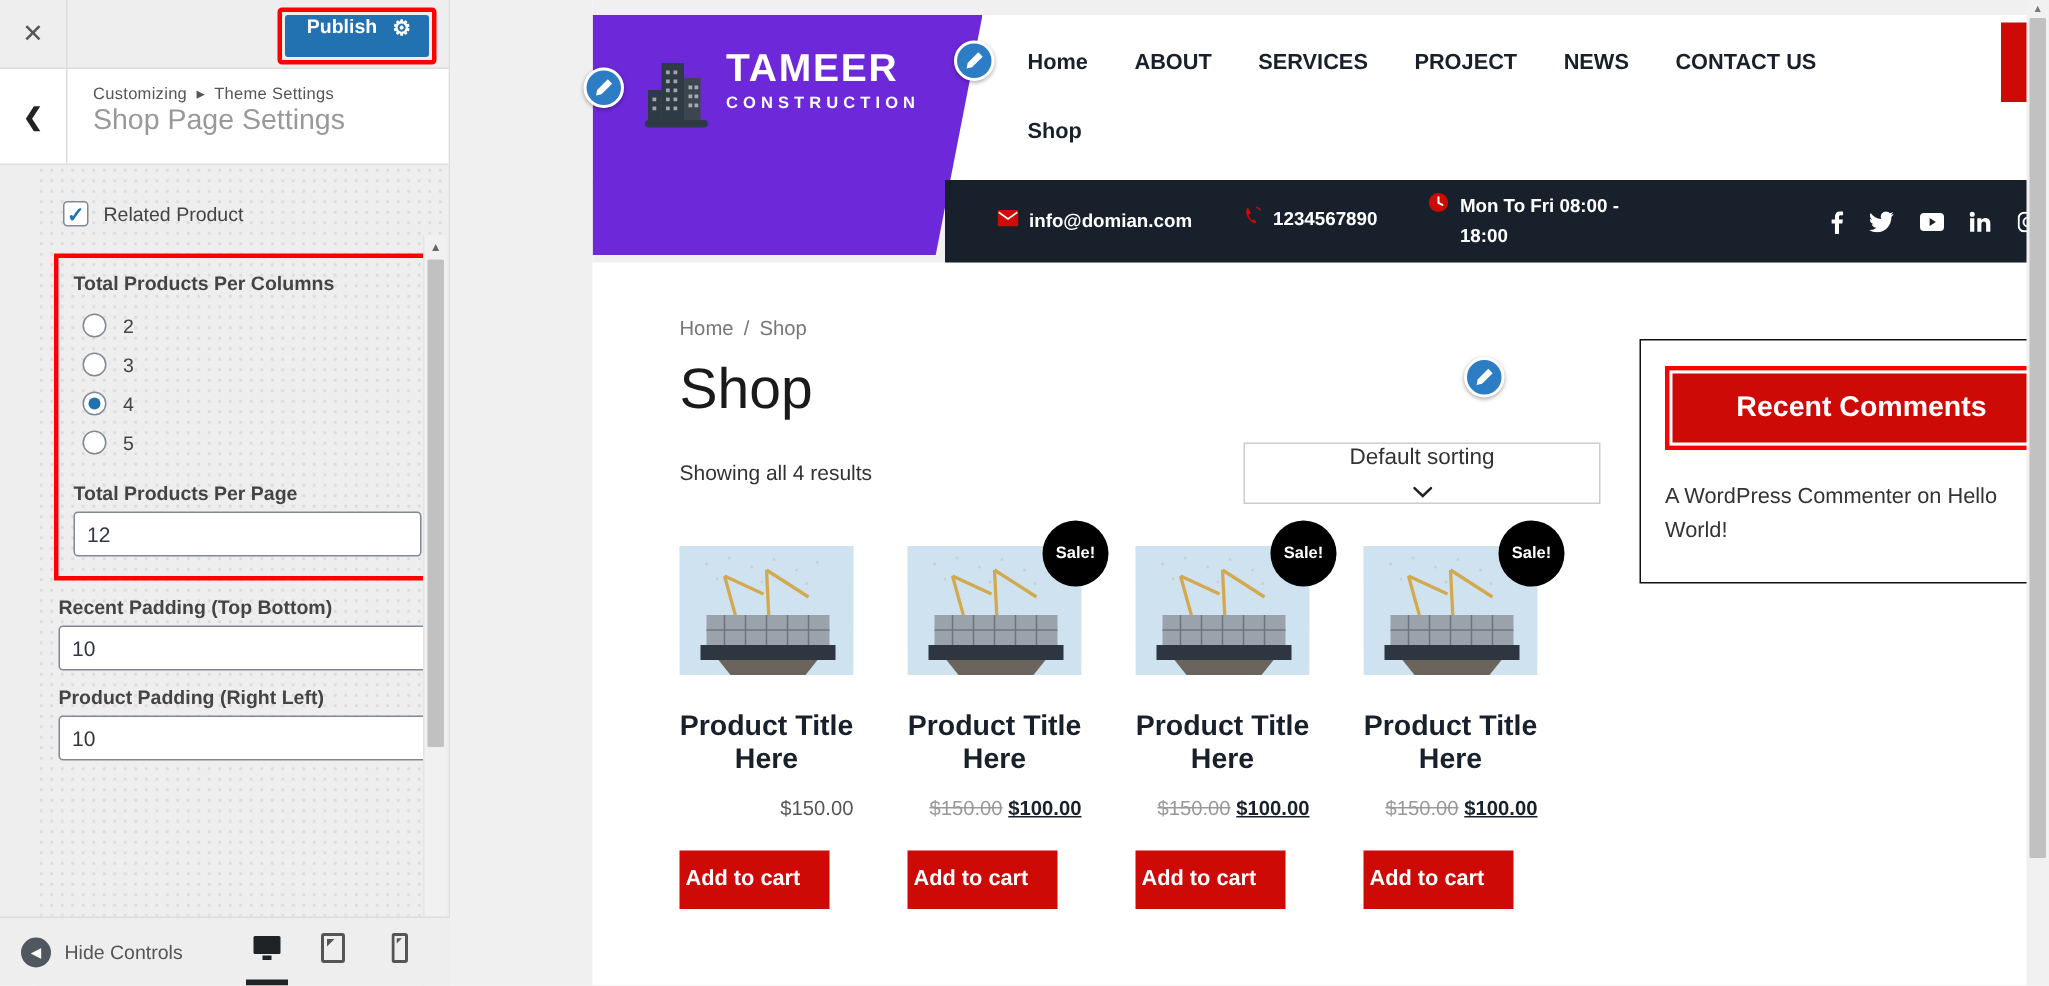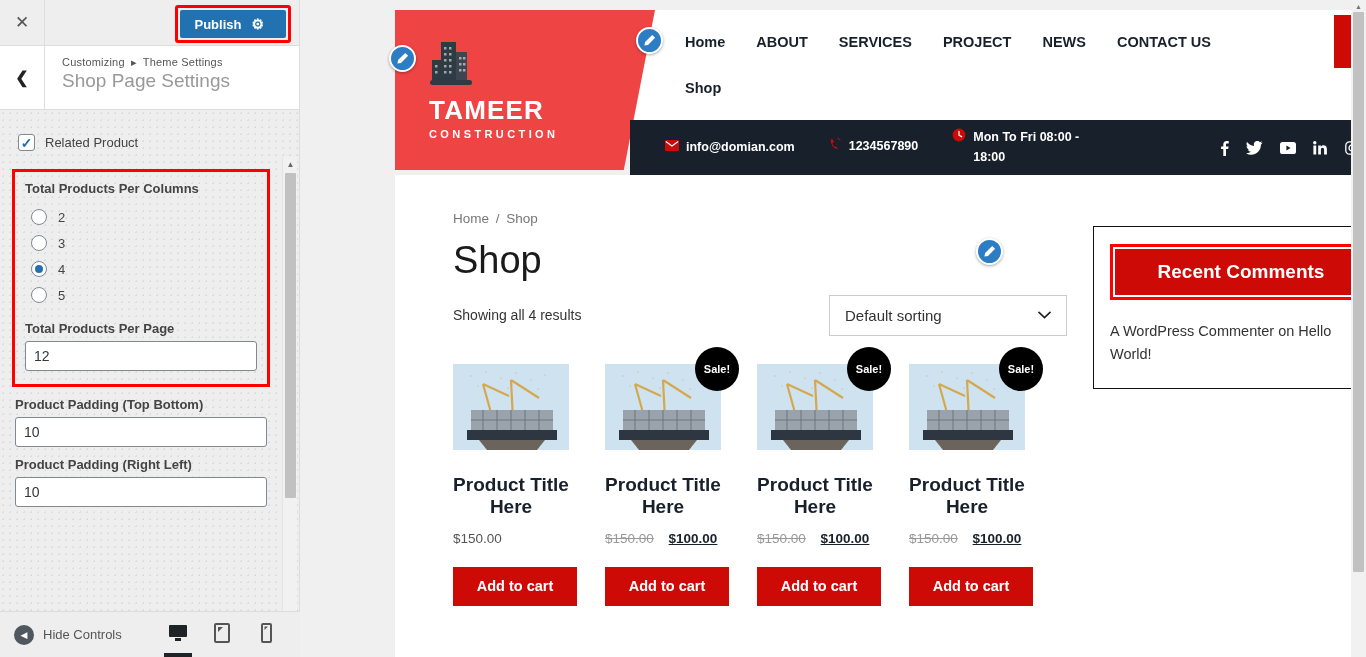"Publish" .cz-publish { align-items: center -> flex-start; padding: 0 12px 0 14px -> 0 2px 0 14px }
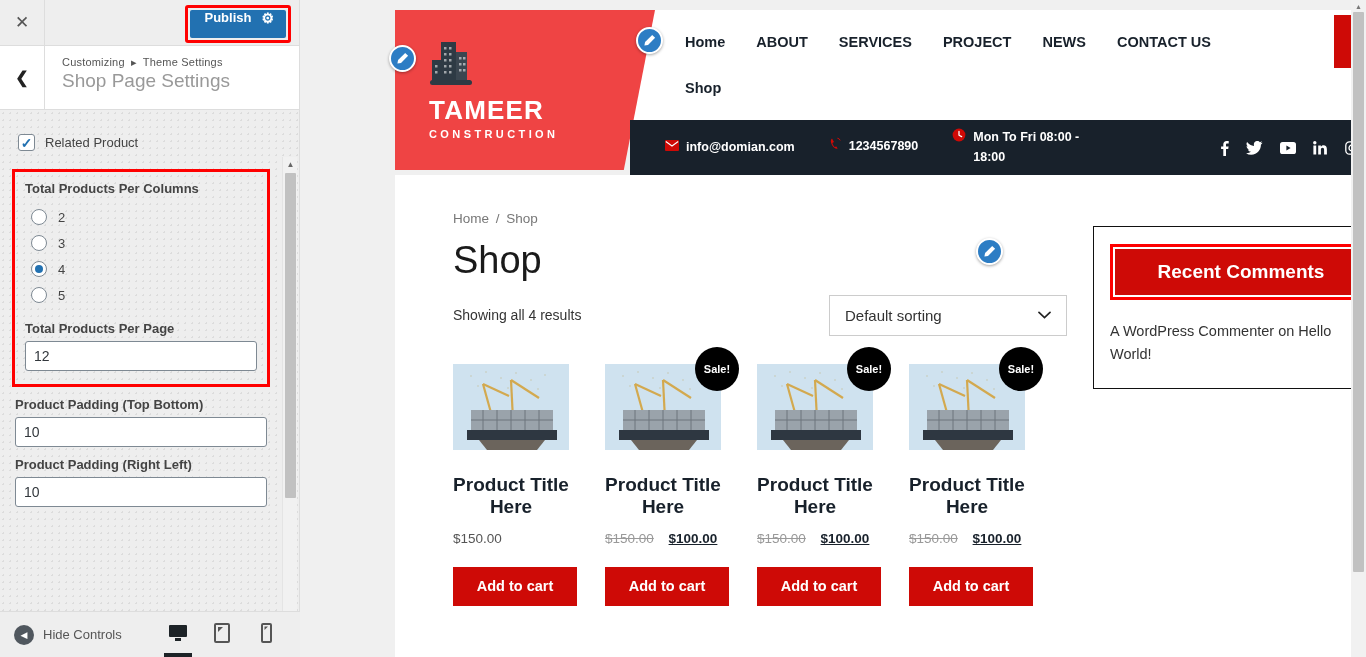"TAMEER" .logo-block { background: #ef4444 -> #6d28d9; flex-direction: column -> none }
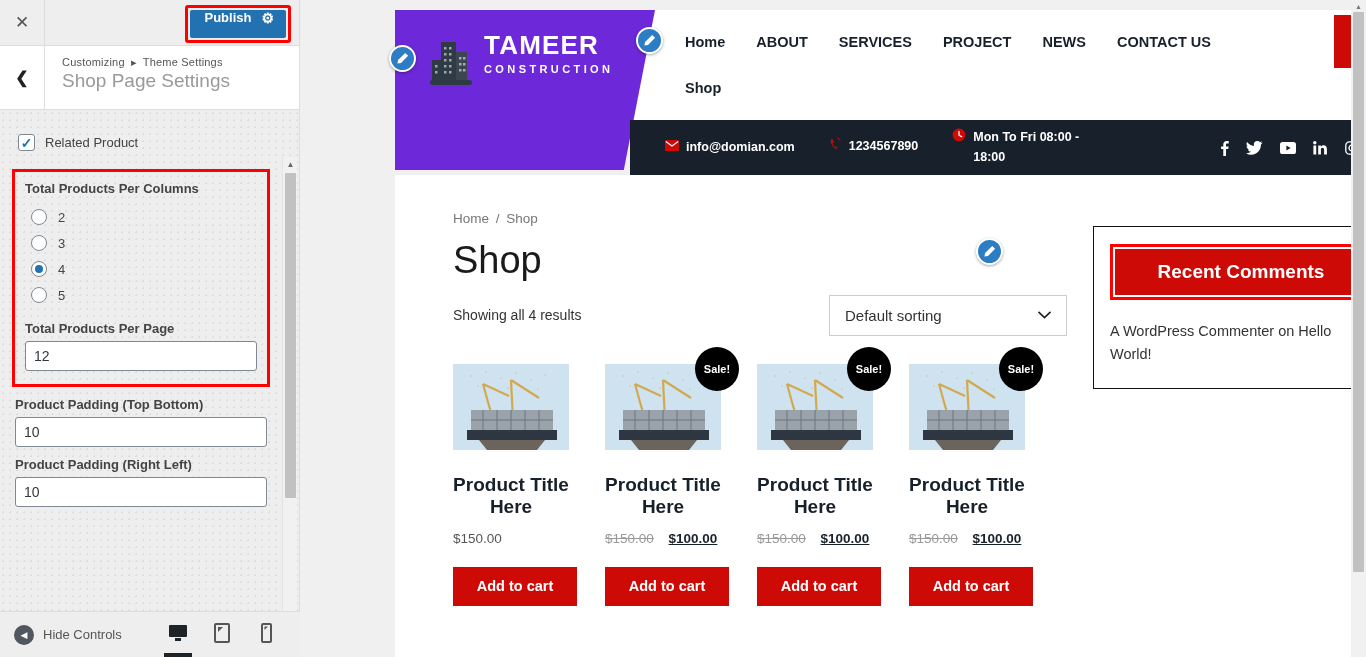"Related Product" .cz-body { margin-left: none -> 24px }
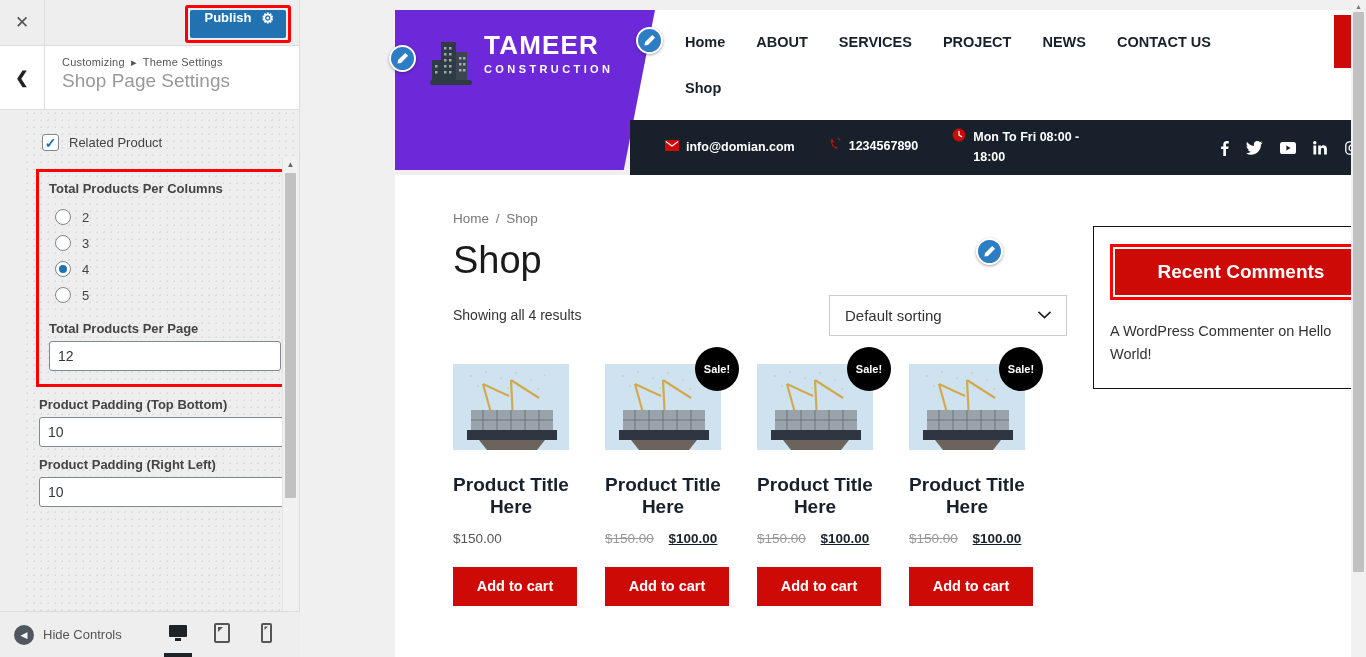"Default sorting" .sort-select { flex-direction: none -> column }
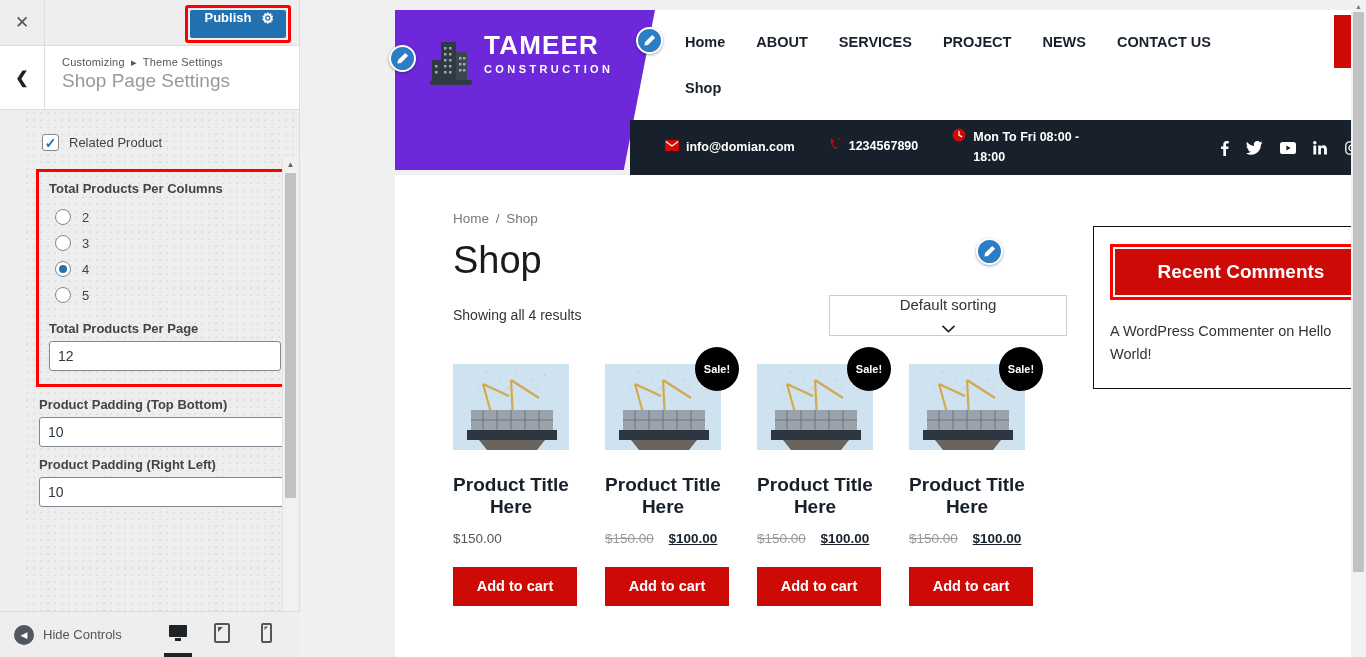"Product Padding (Top Bottom)" div.field-label { text: Product -> Recent }
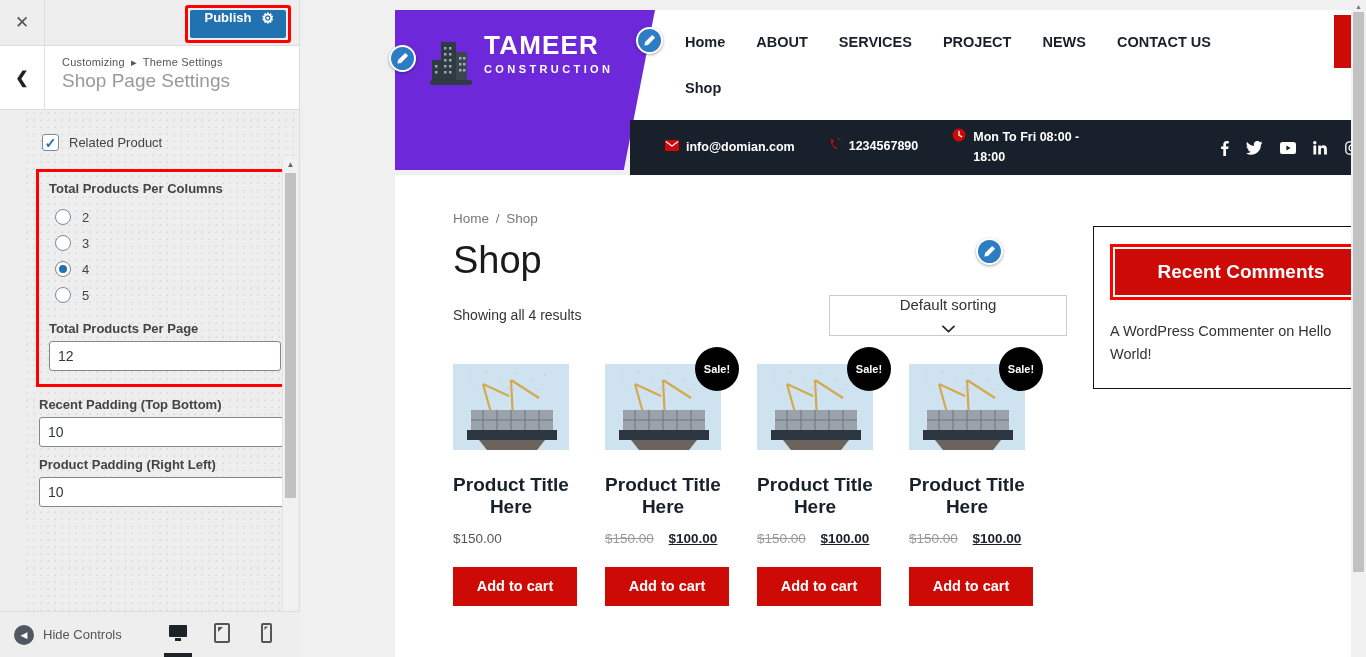"$150.00" .p-price { text-align: left -> right }
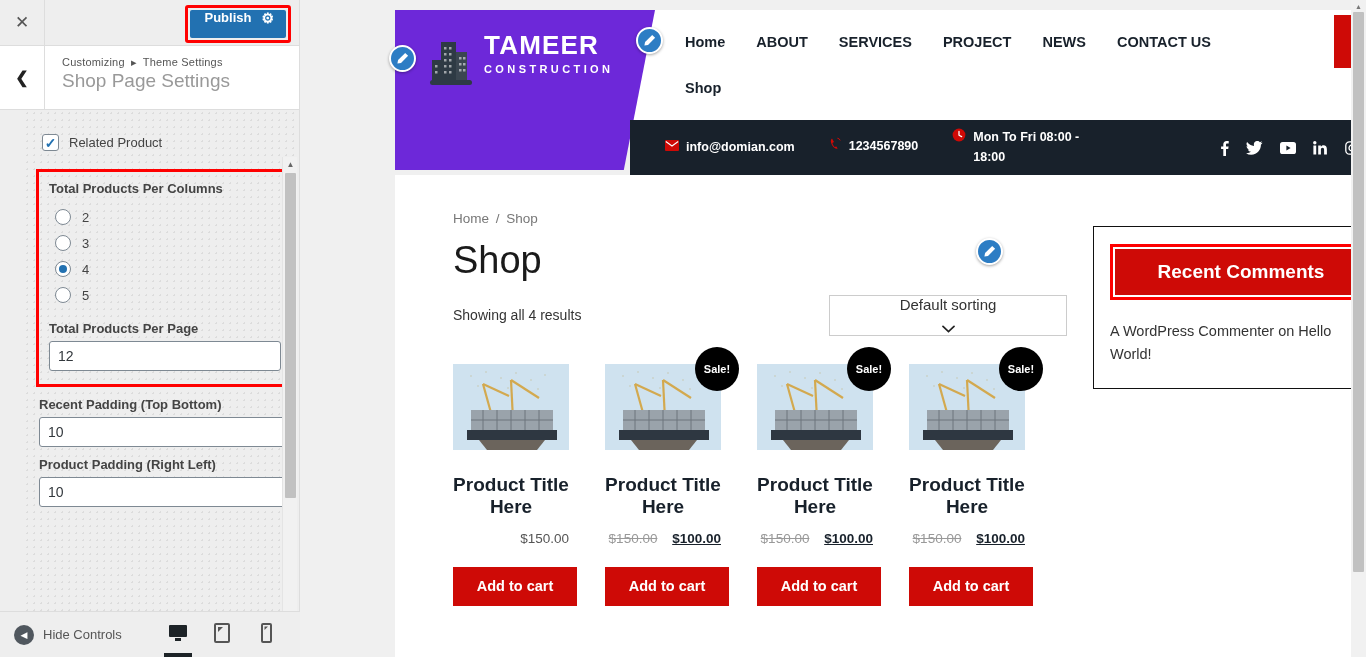"$100.00" .p-price .new { margin-left: 11px -> 0 }
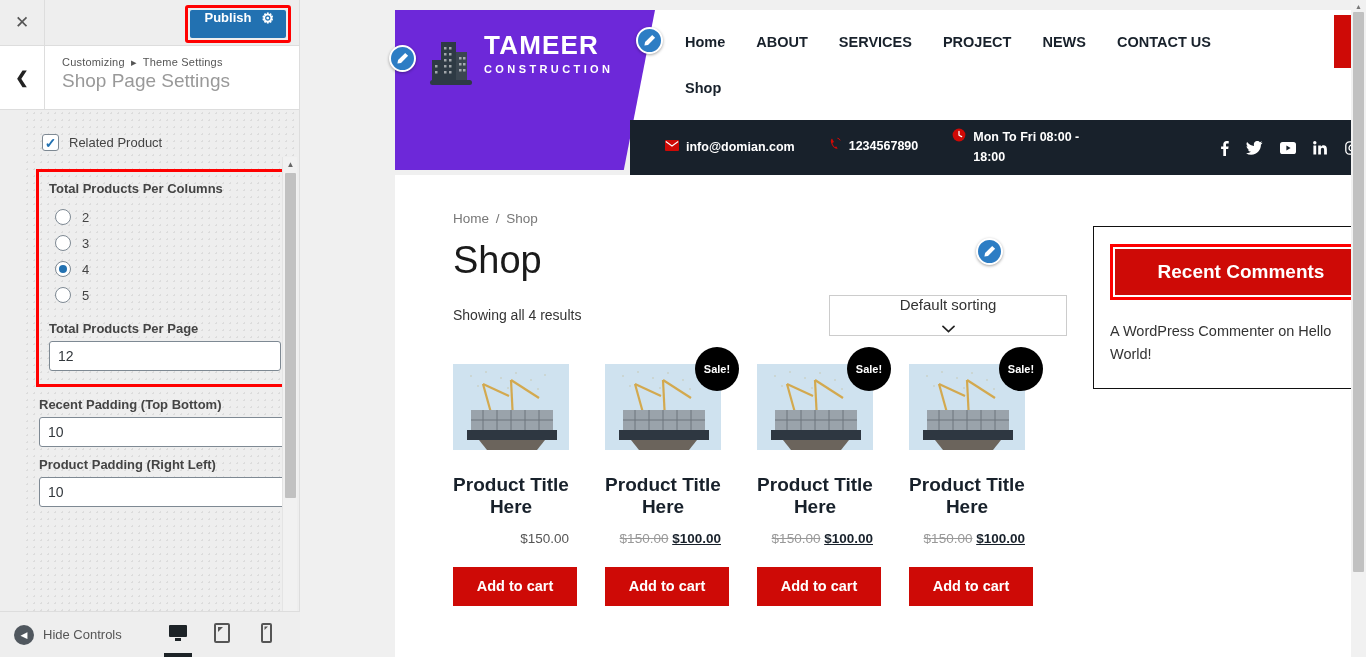"Add to cart" .cart-btn { padding: 11px 16px -> 11px 4px; text-align: center -> none; width: 124px -> 100px }
